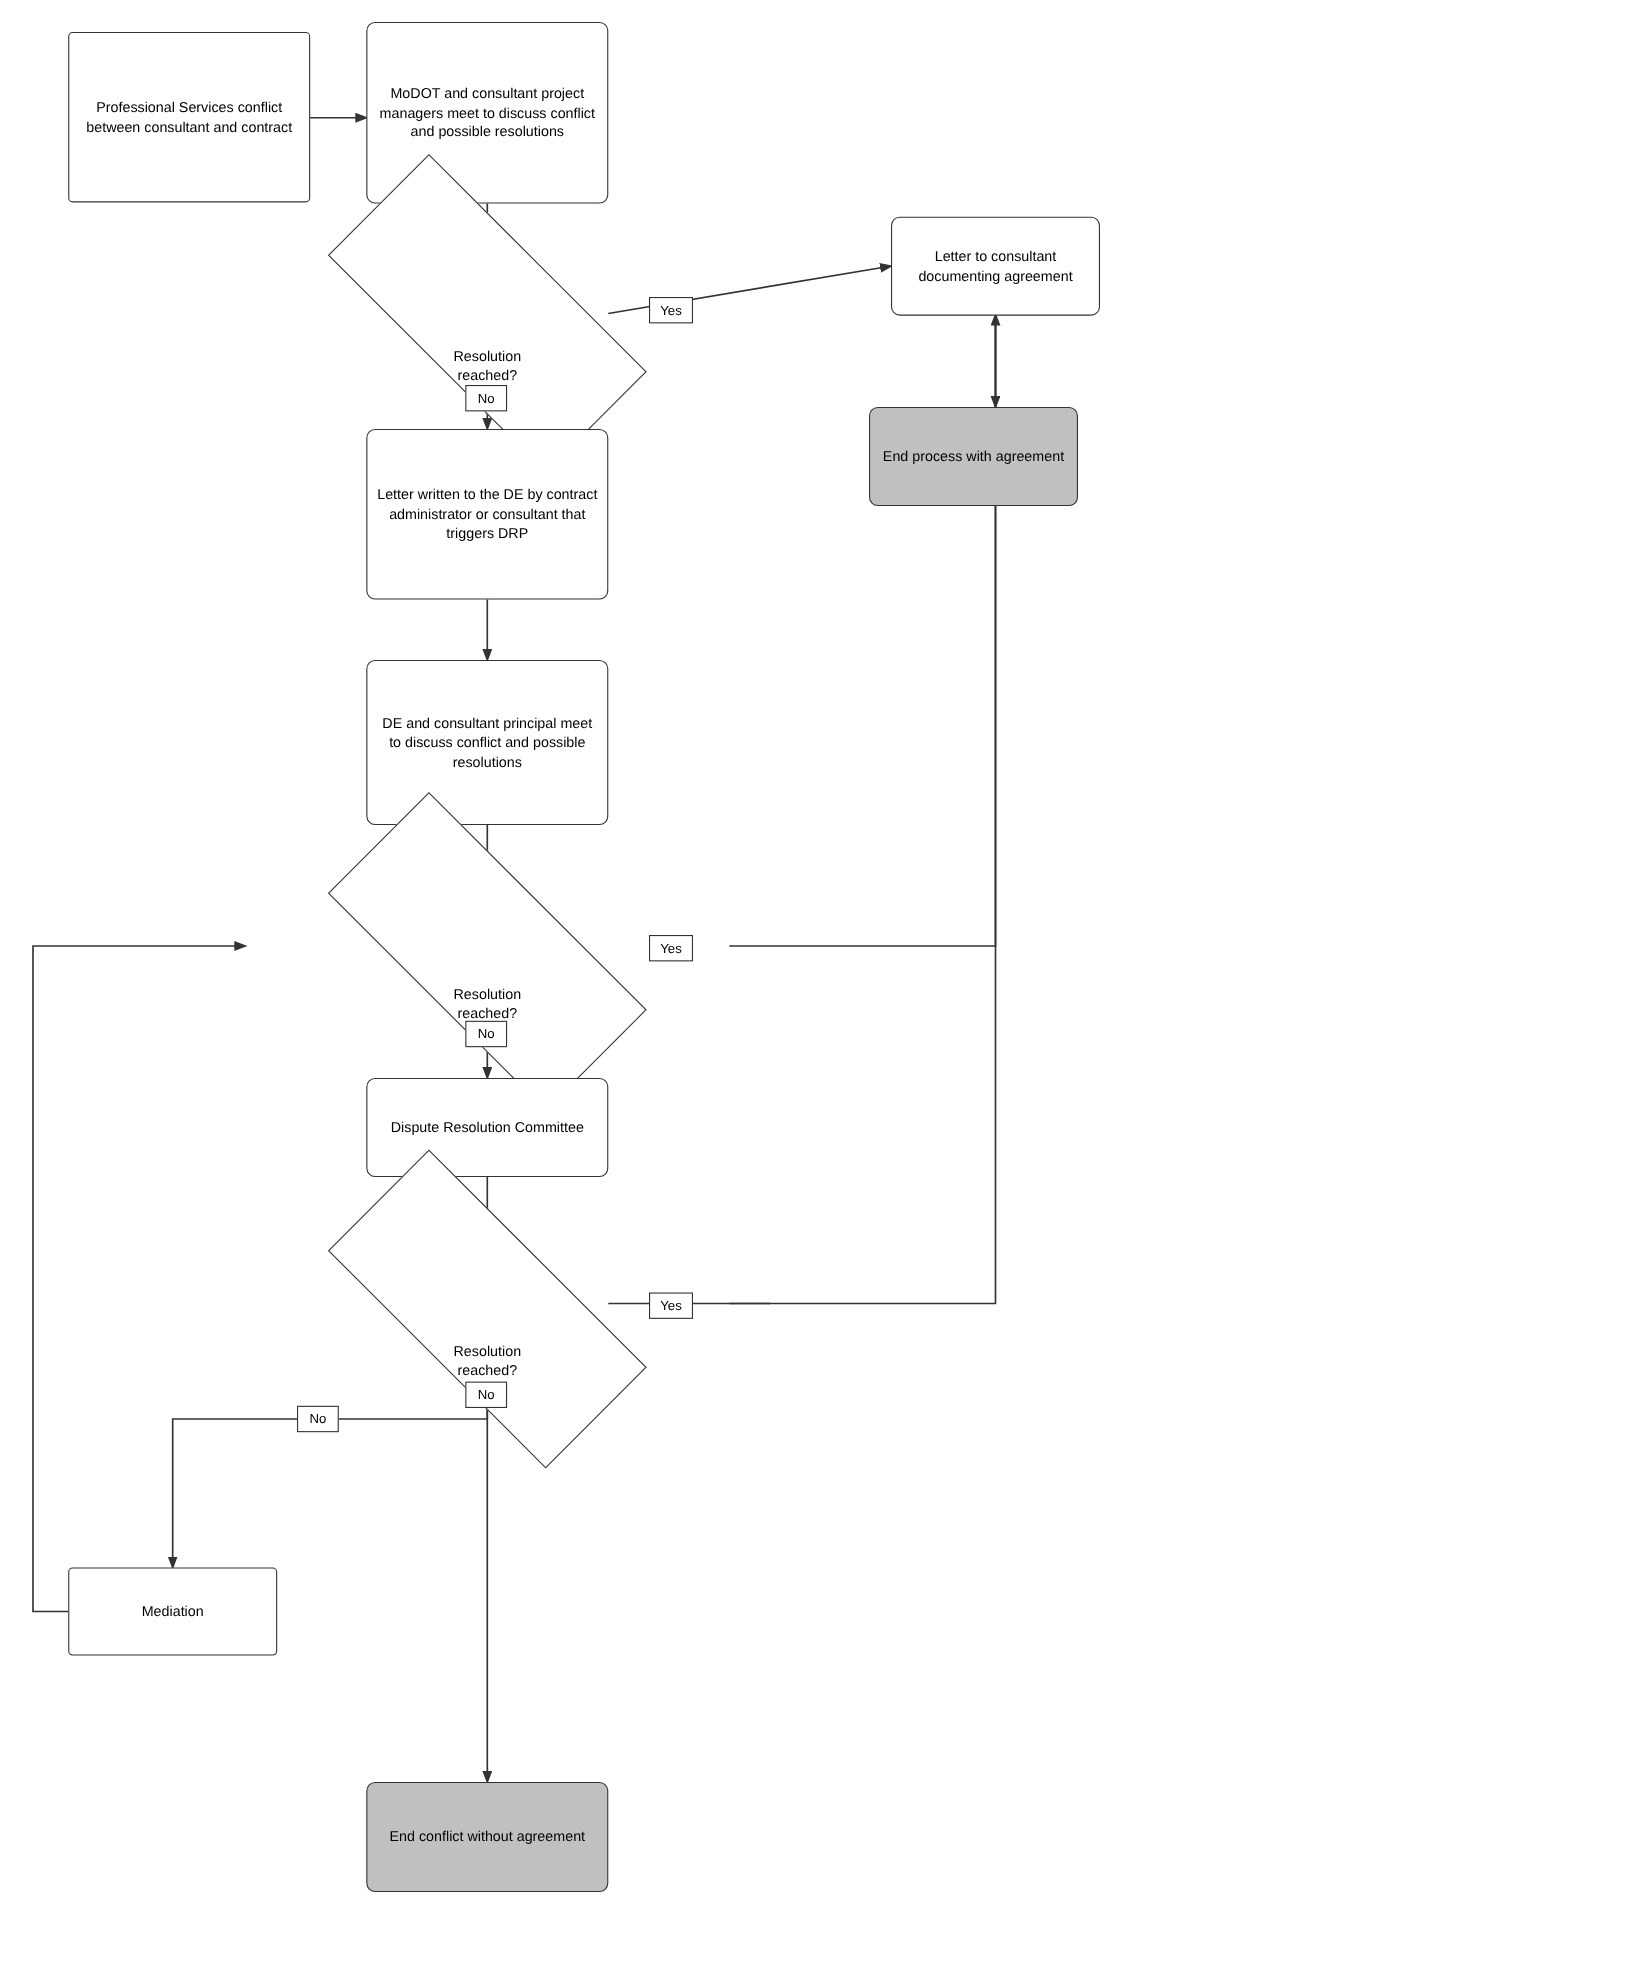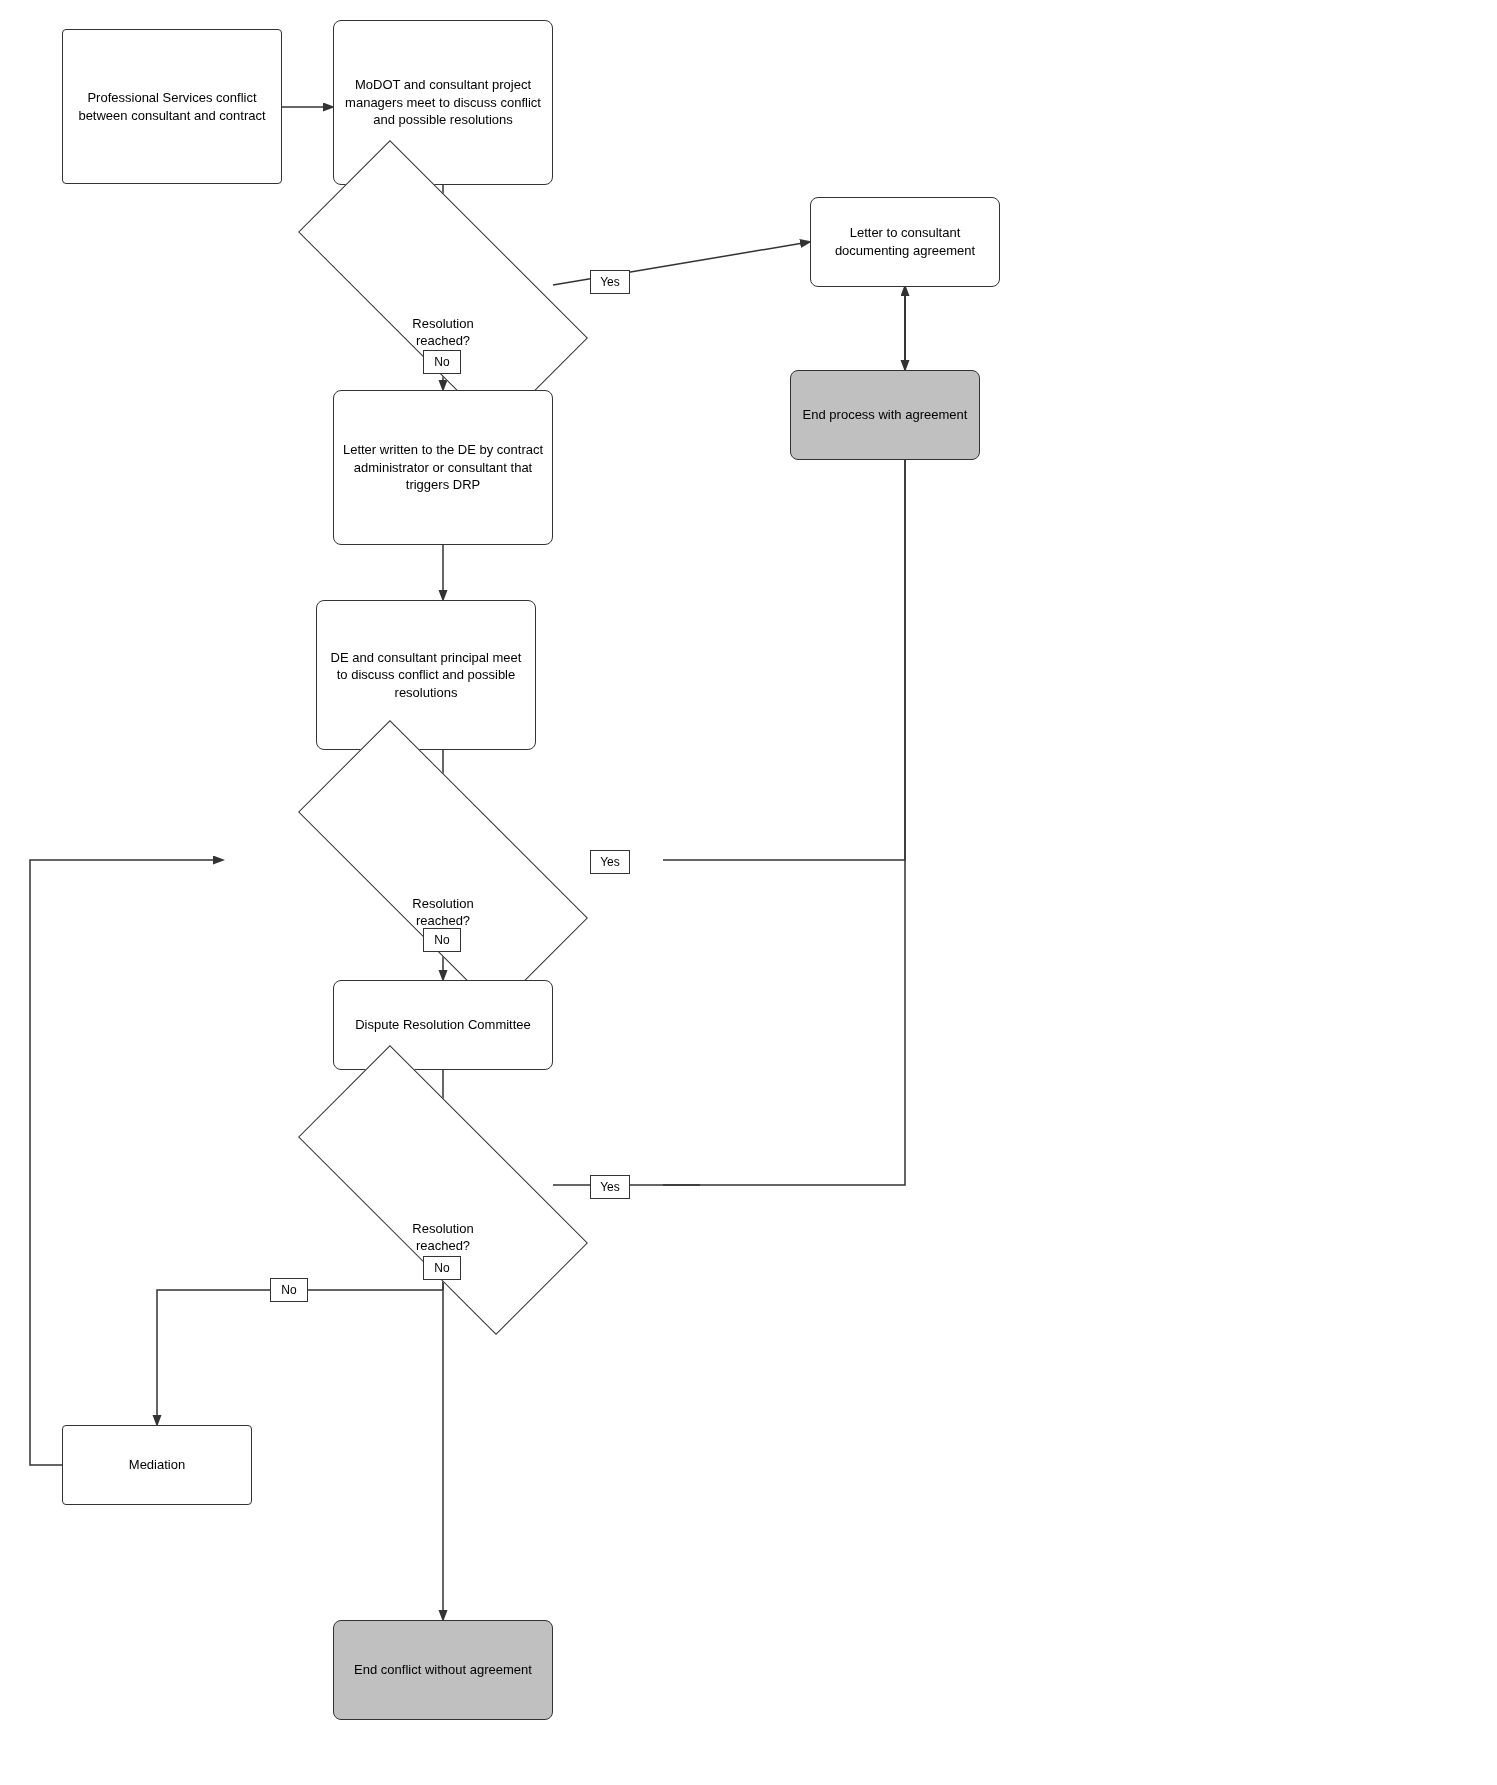"DE and consultant principal meet" div.box { left: 316px -> 333px }
